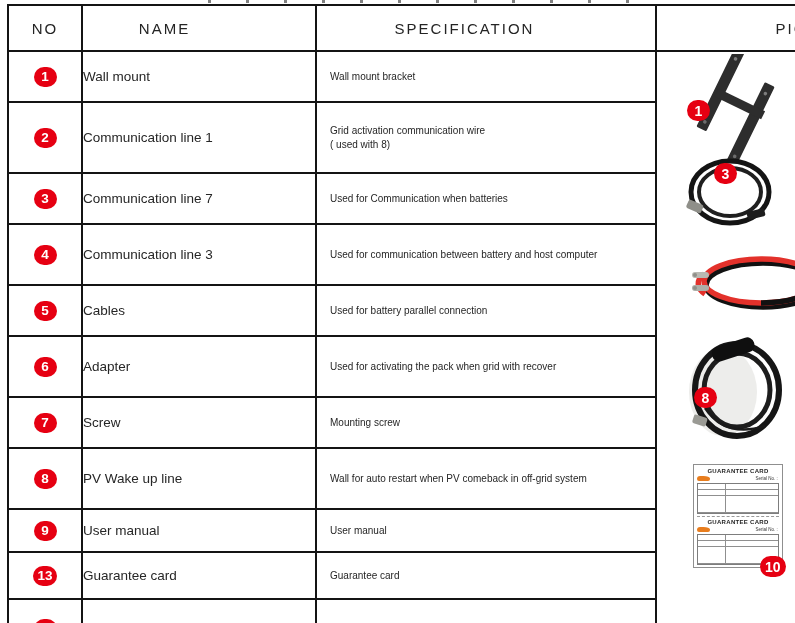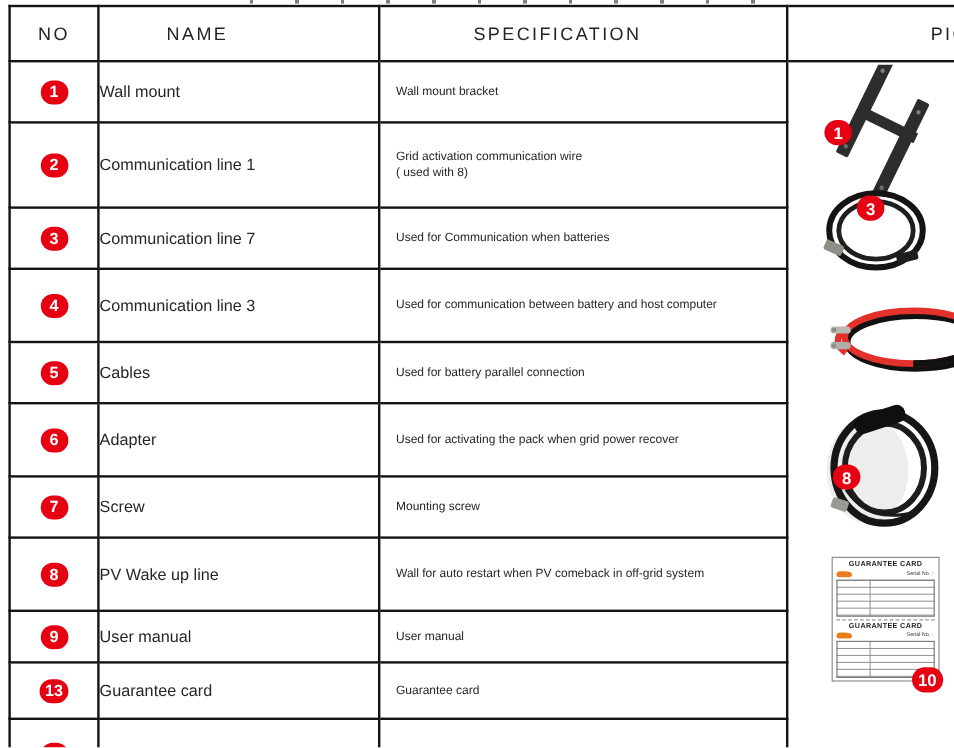"Used for activating the pack" td.spec-cell { text: power -> with }
